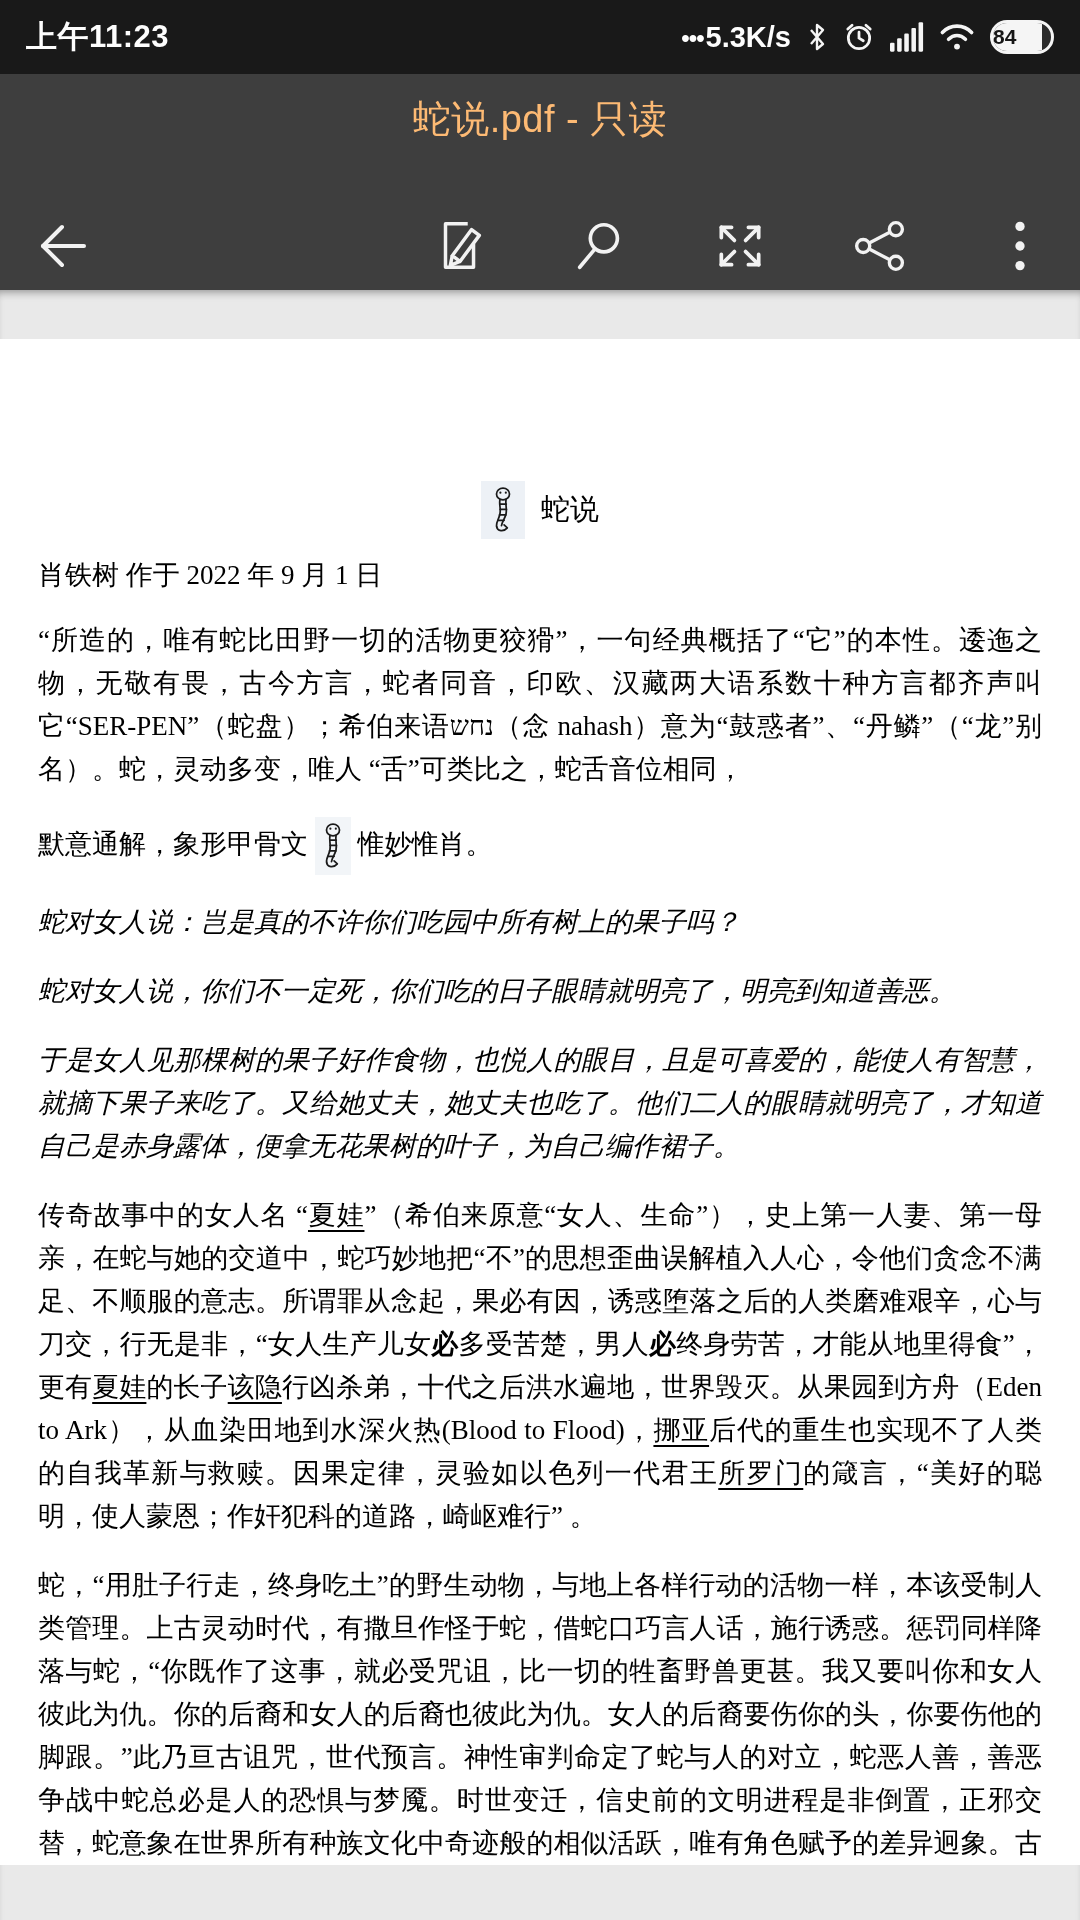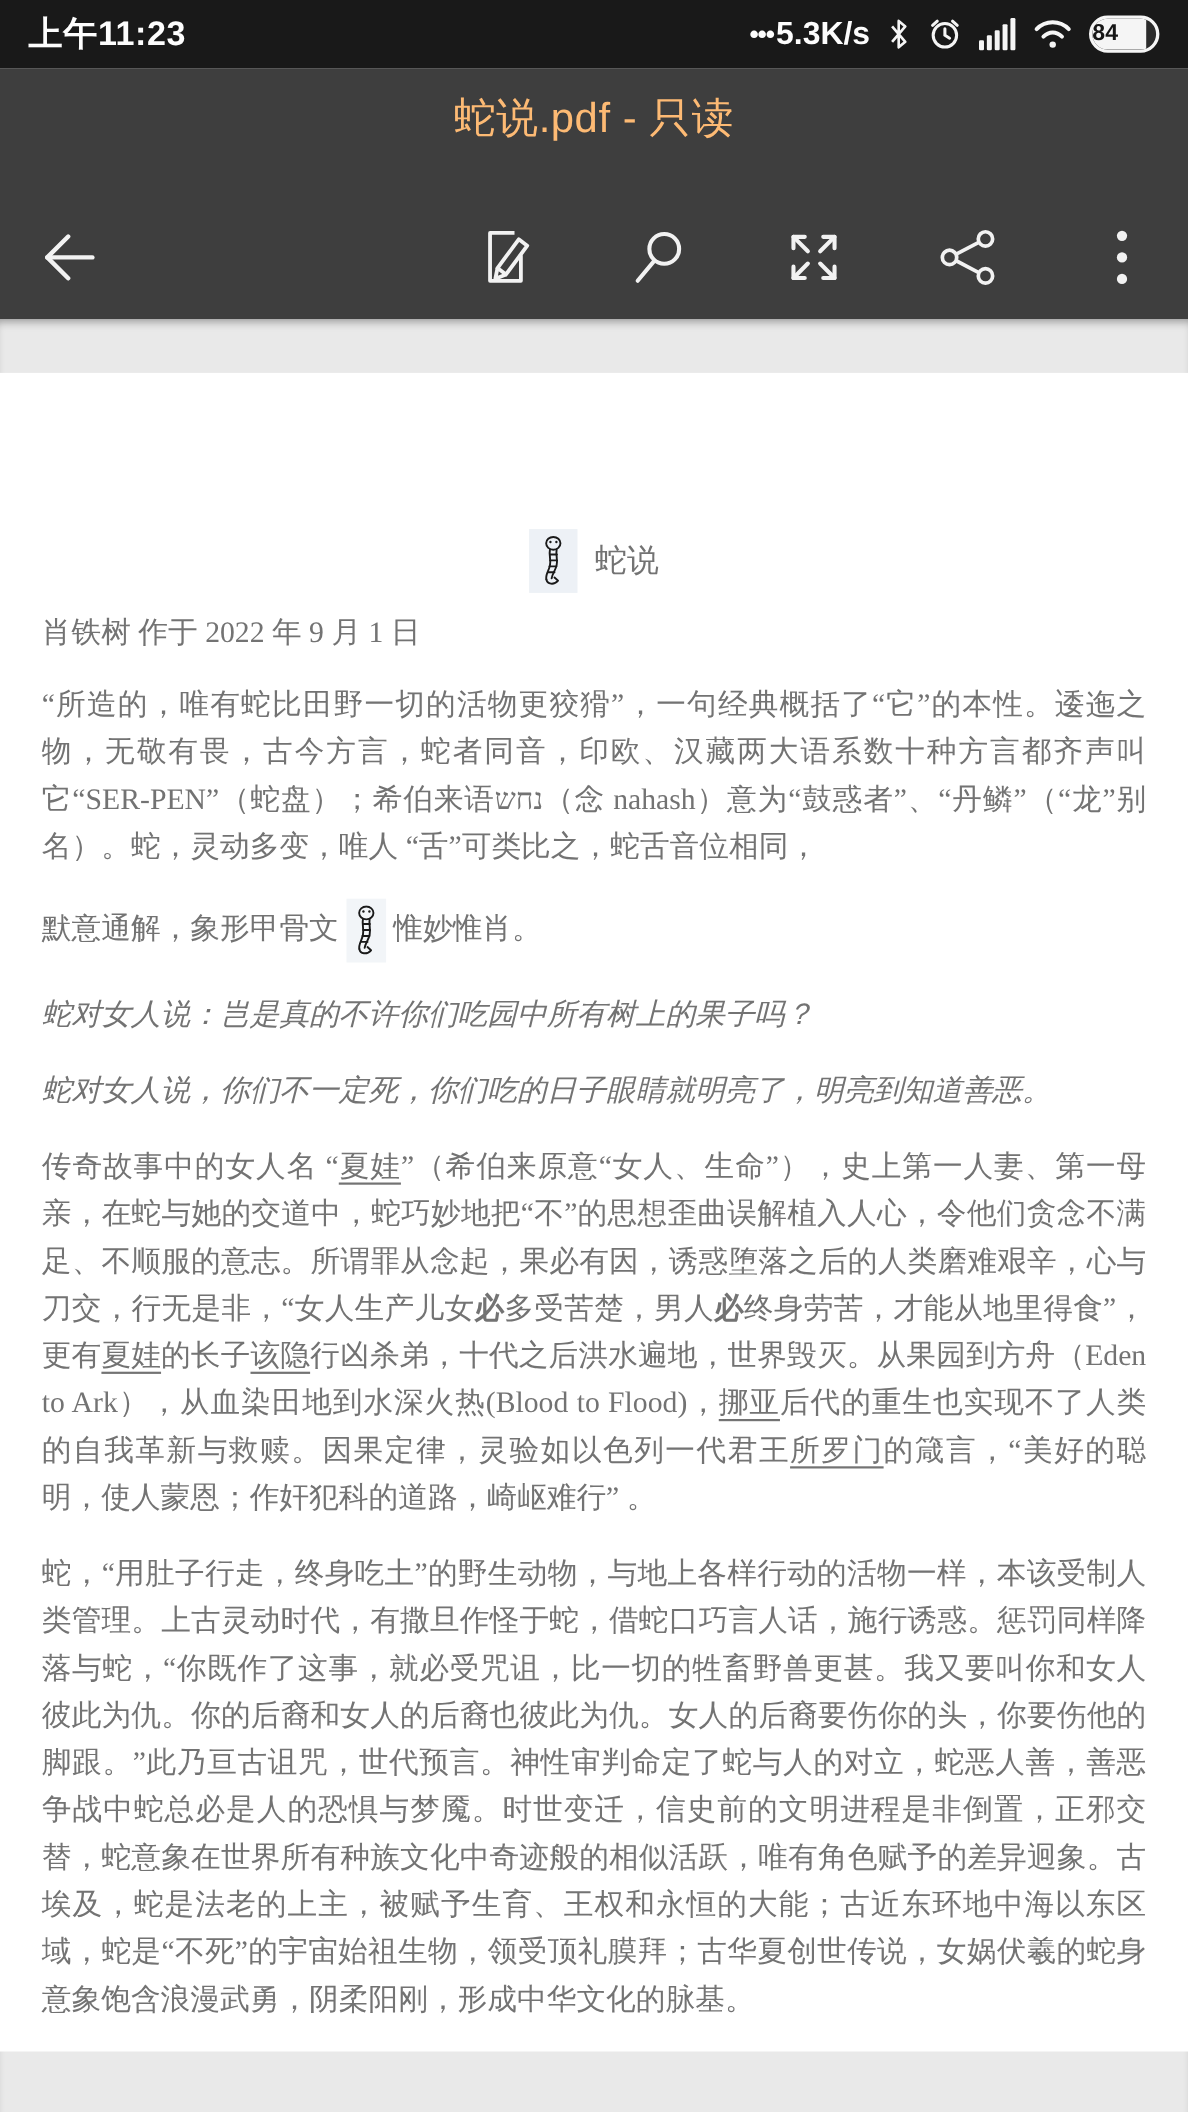"上午11:23" .status-bar { height: 62px -> 74px }
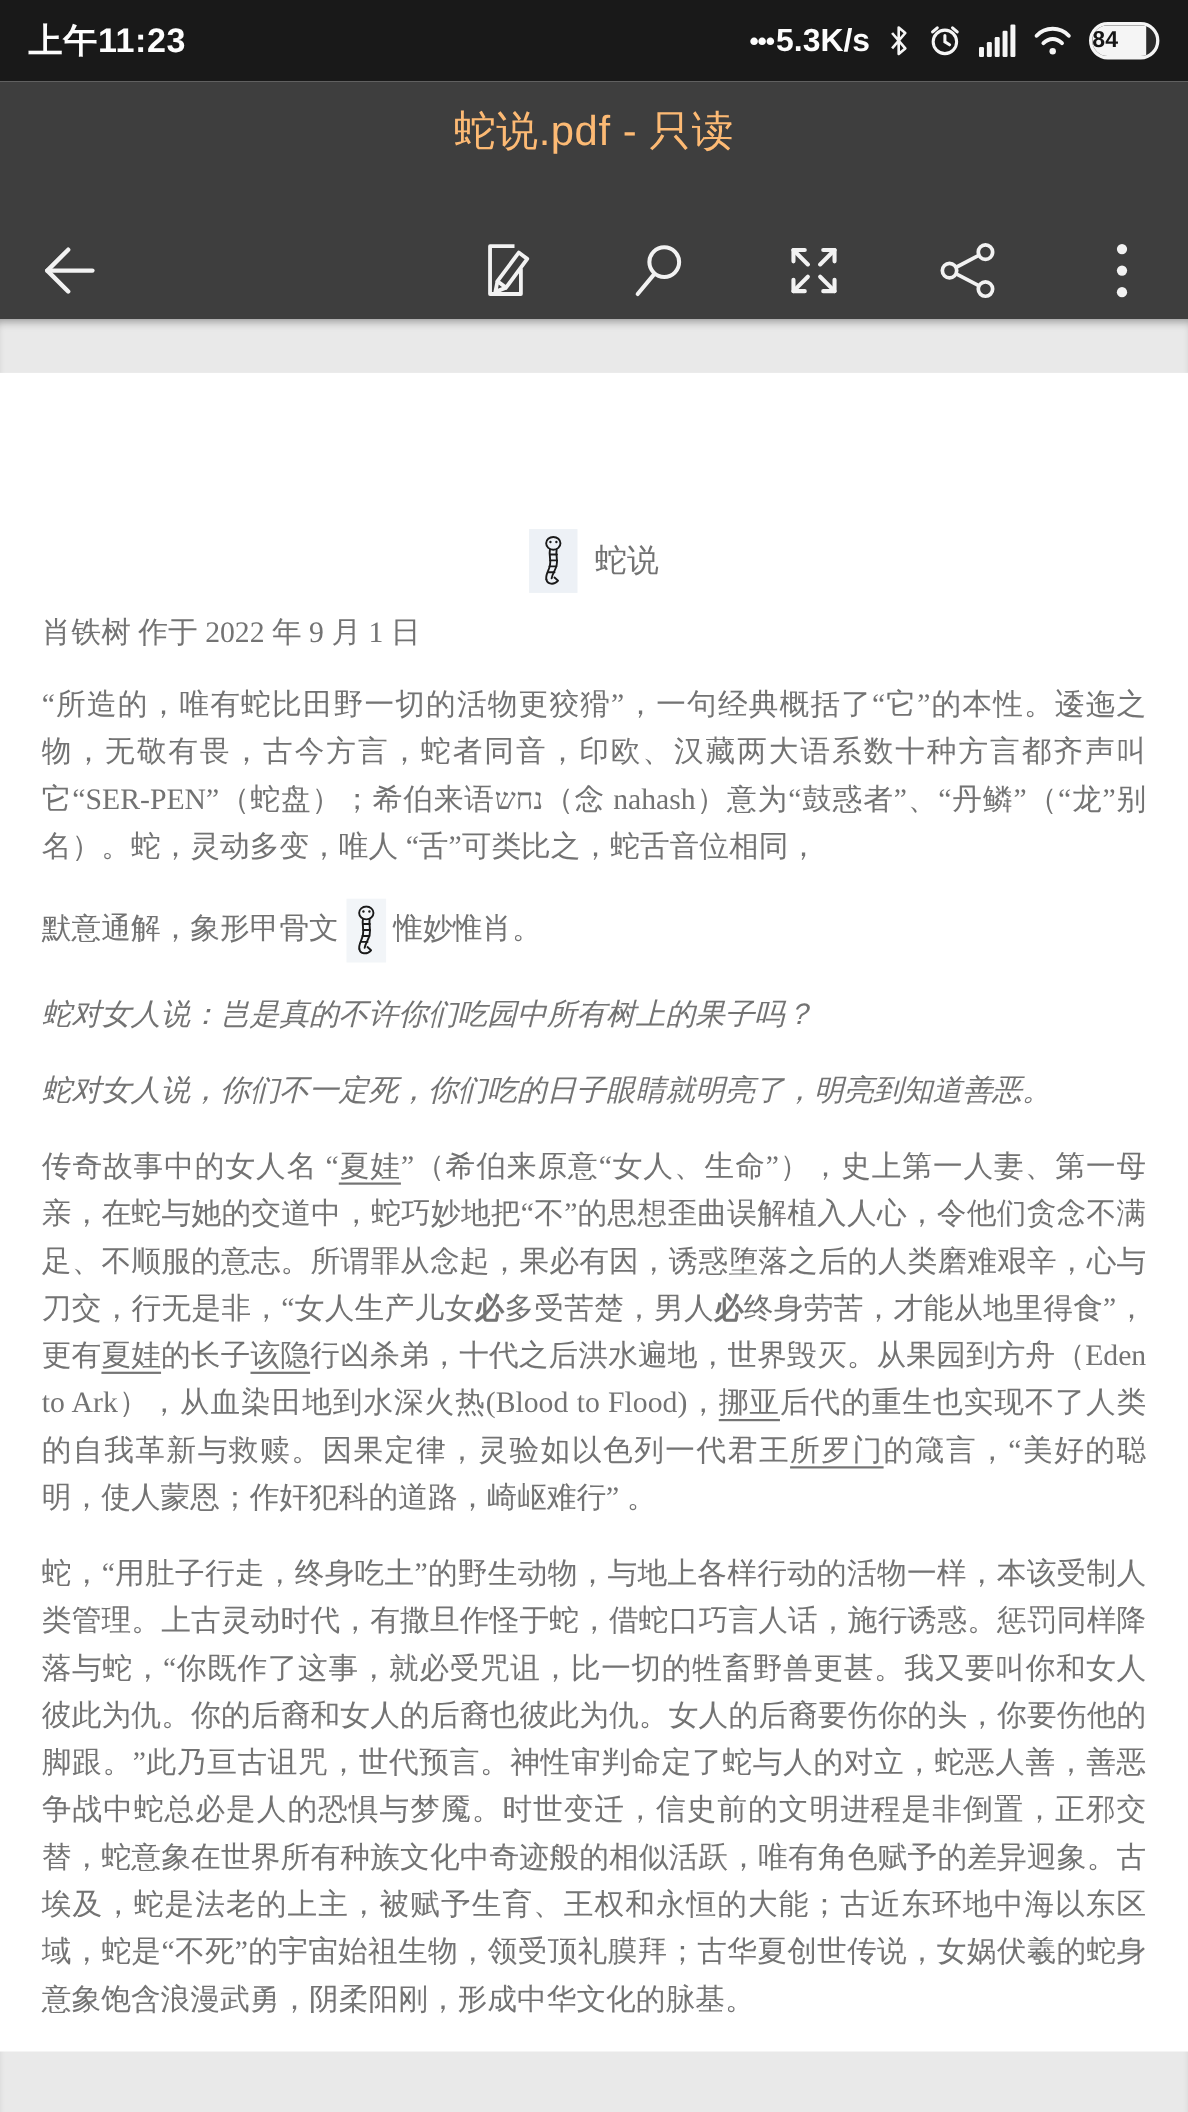"蛇说" .page { color: #737373 -> #000000 }
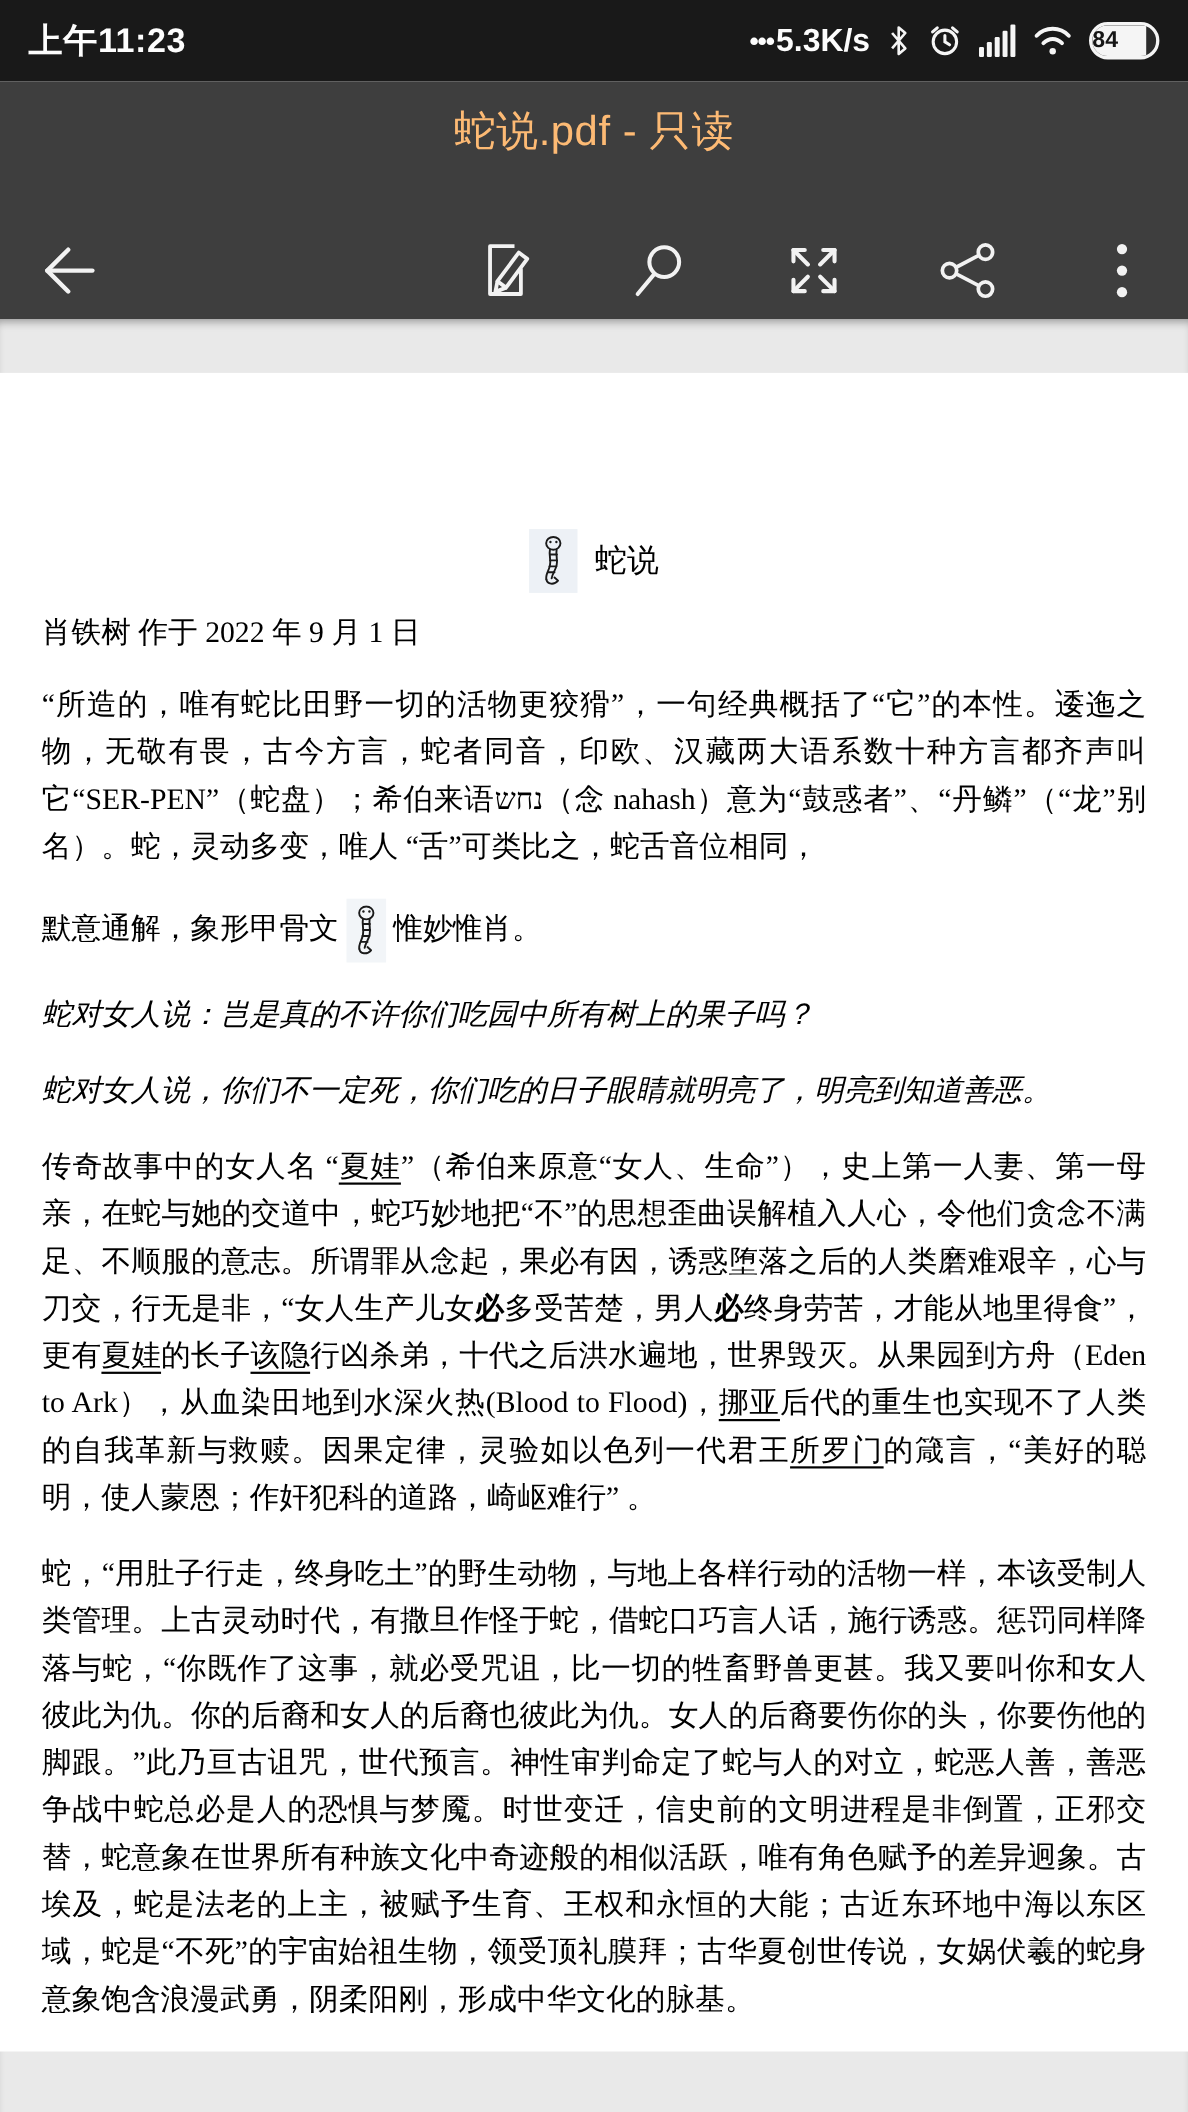"于是女人见那棵树的果子好作食物，也悦人的眼目，且是可喜爱的，能使人有智慧，就摘下" p.para { html: none -> <p><span>于是女人见那棵树的果子好作食物，也悦人的眼目，且是可喜爱的，能使人有智慧，就摘下果子来吃了。又给她丈夫，她丈夫也吃了。他们二人的眼睛就明亮了，才知道自己是赤身露体，便拿无花果树的叶子，为自己编作裙子。</span></p> }
